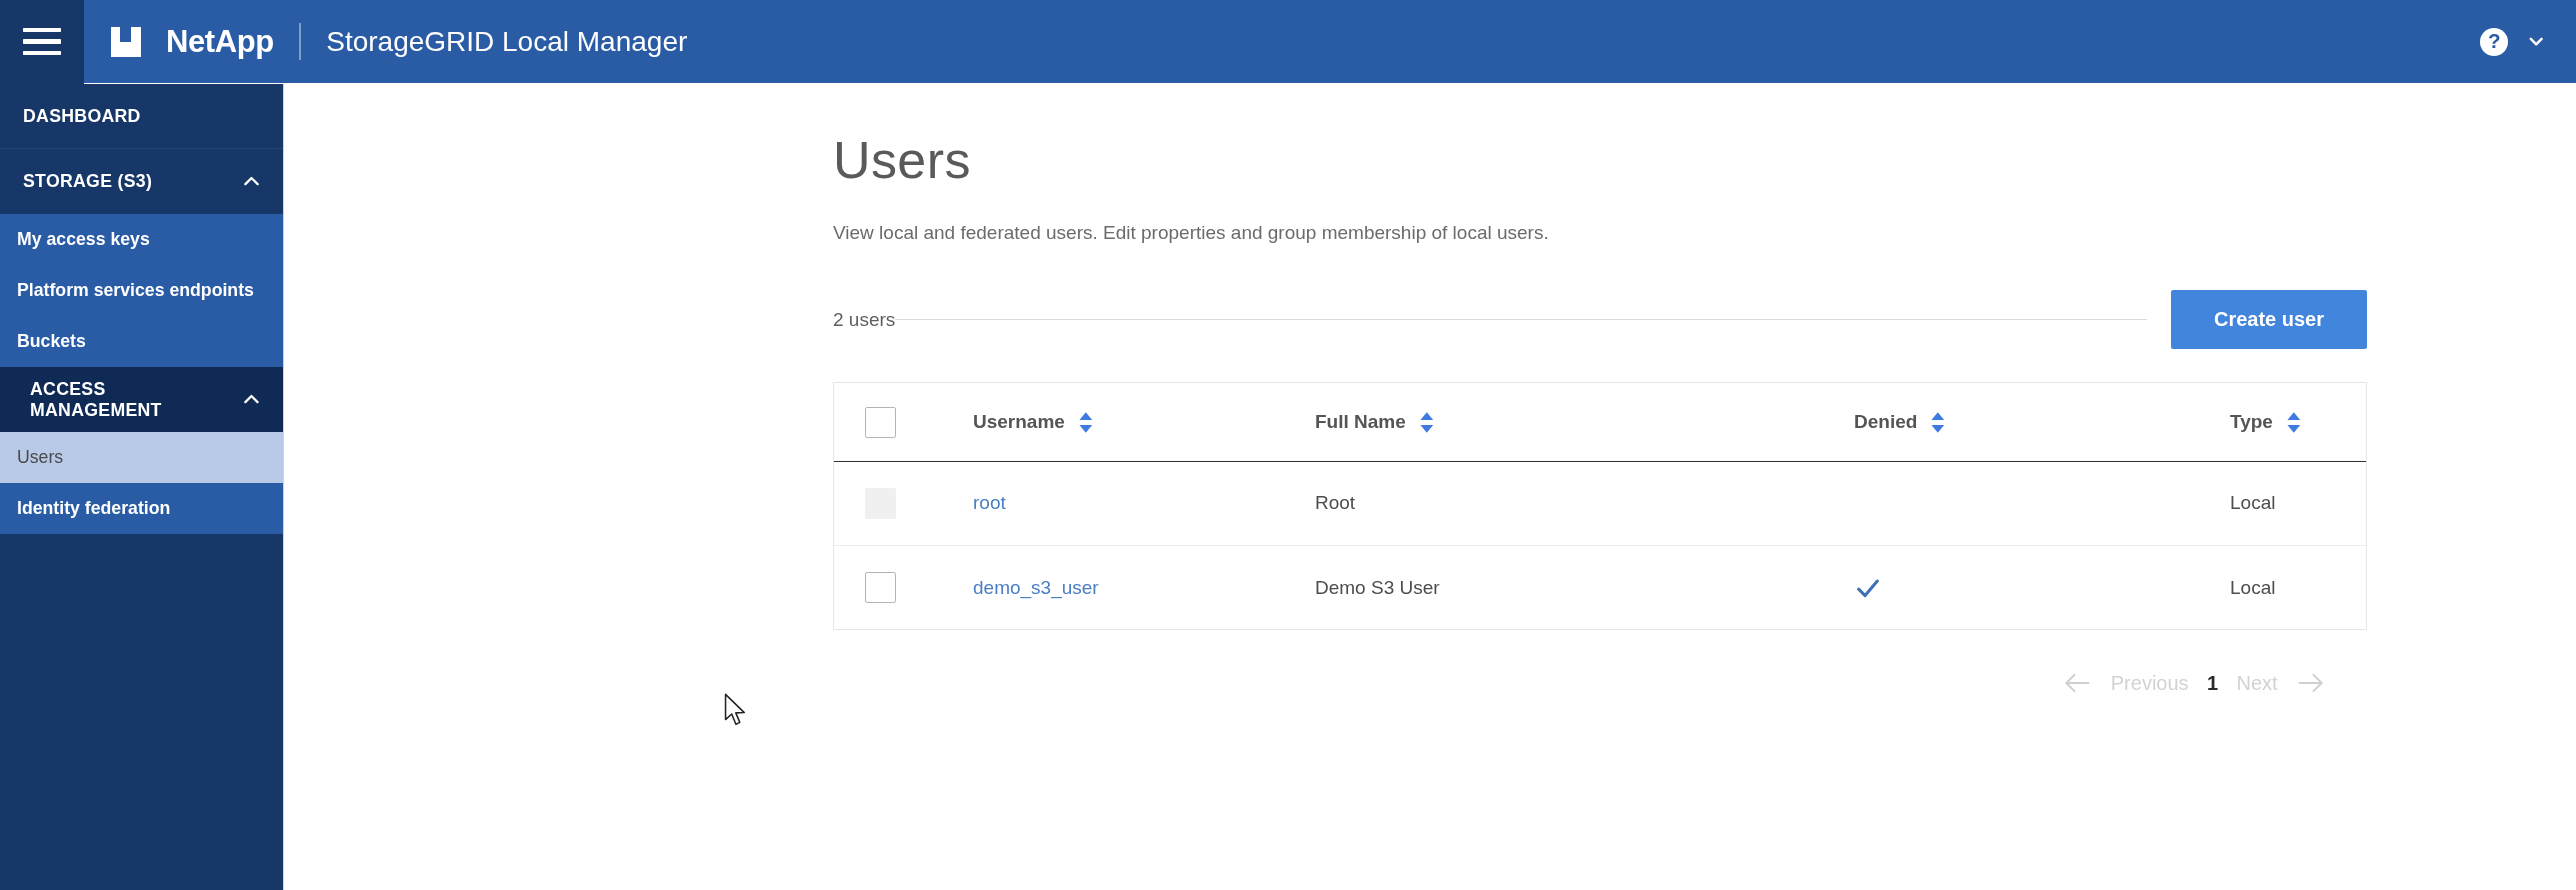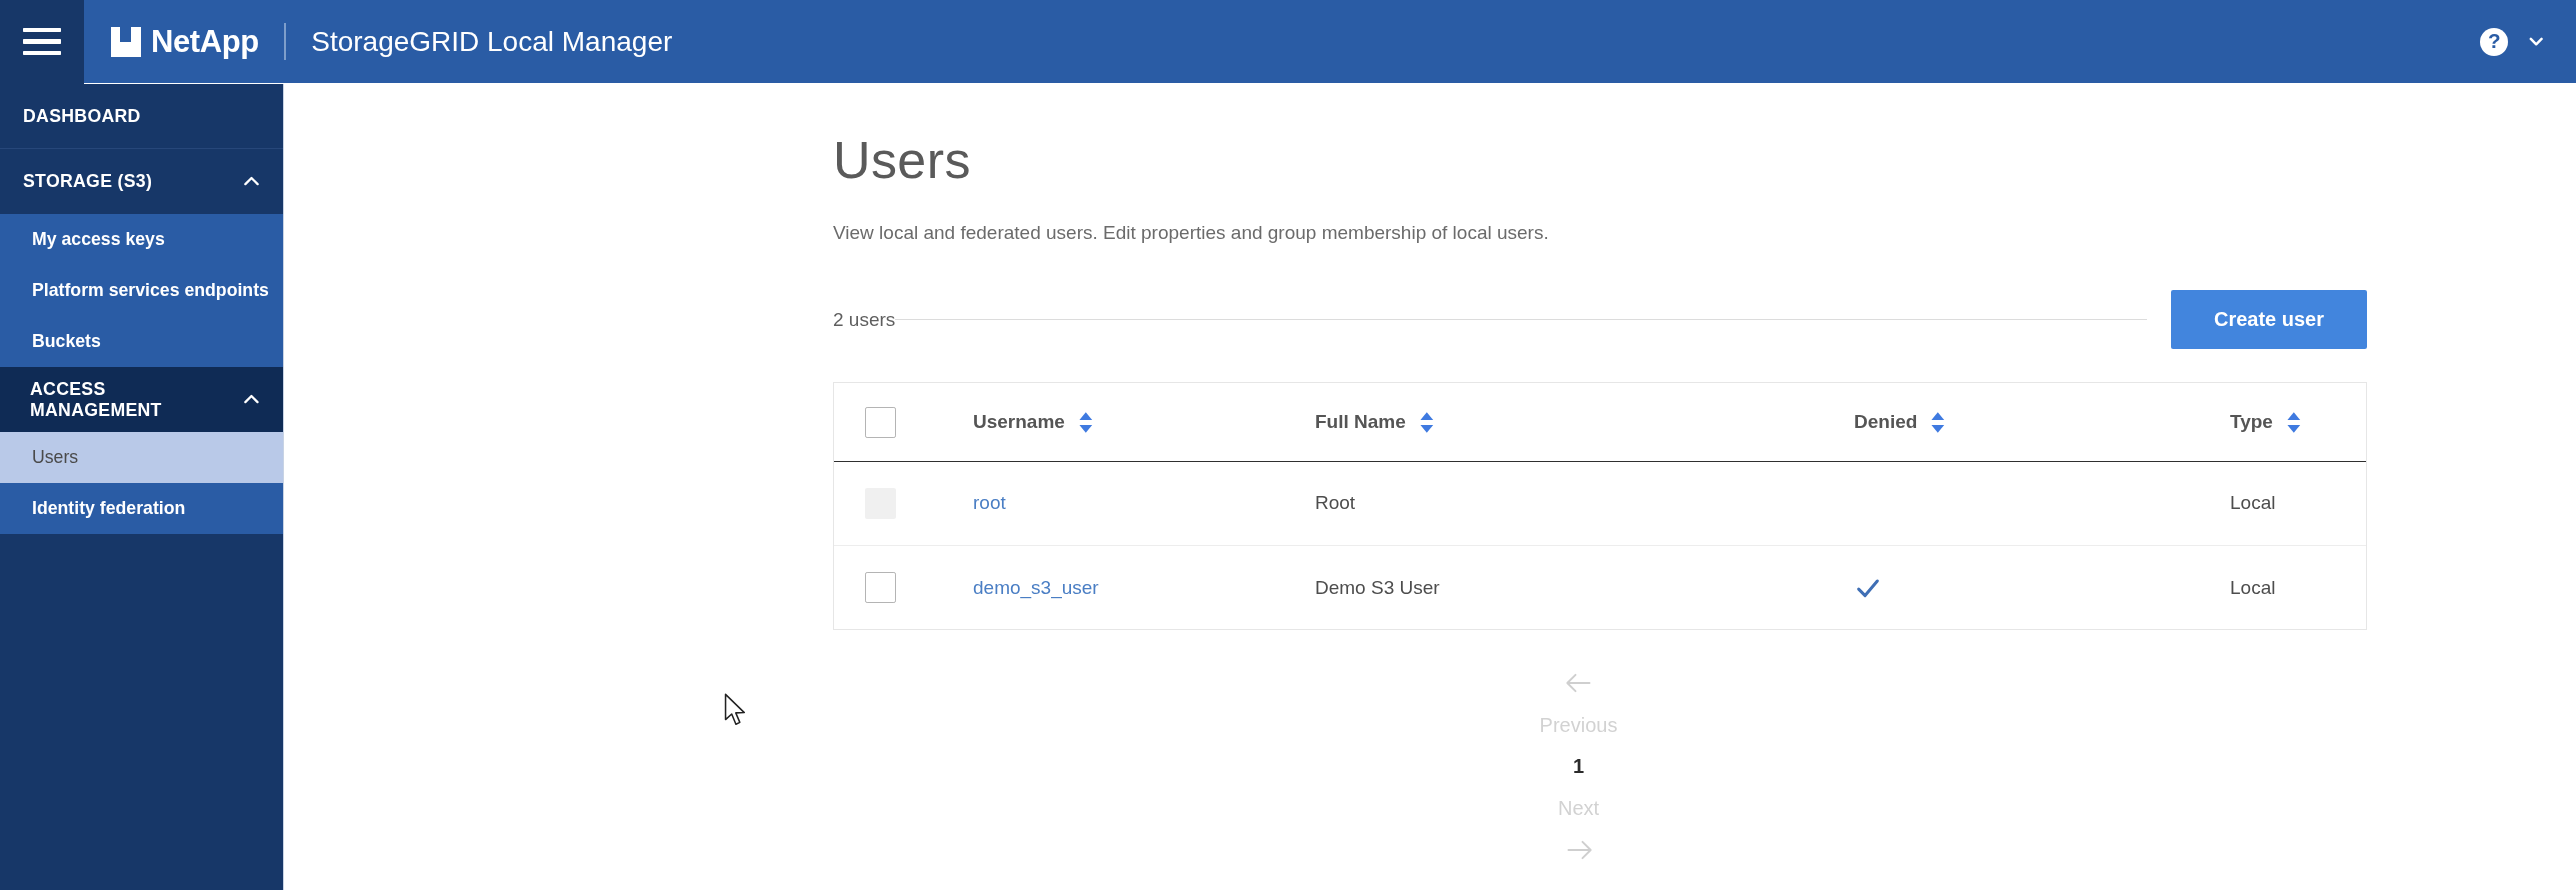"NetApp" .netapp-logo { gap: 10px -> 25px }
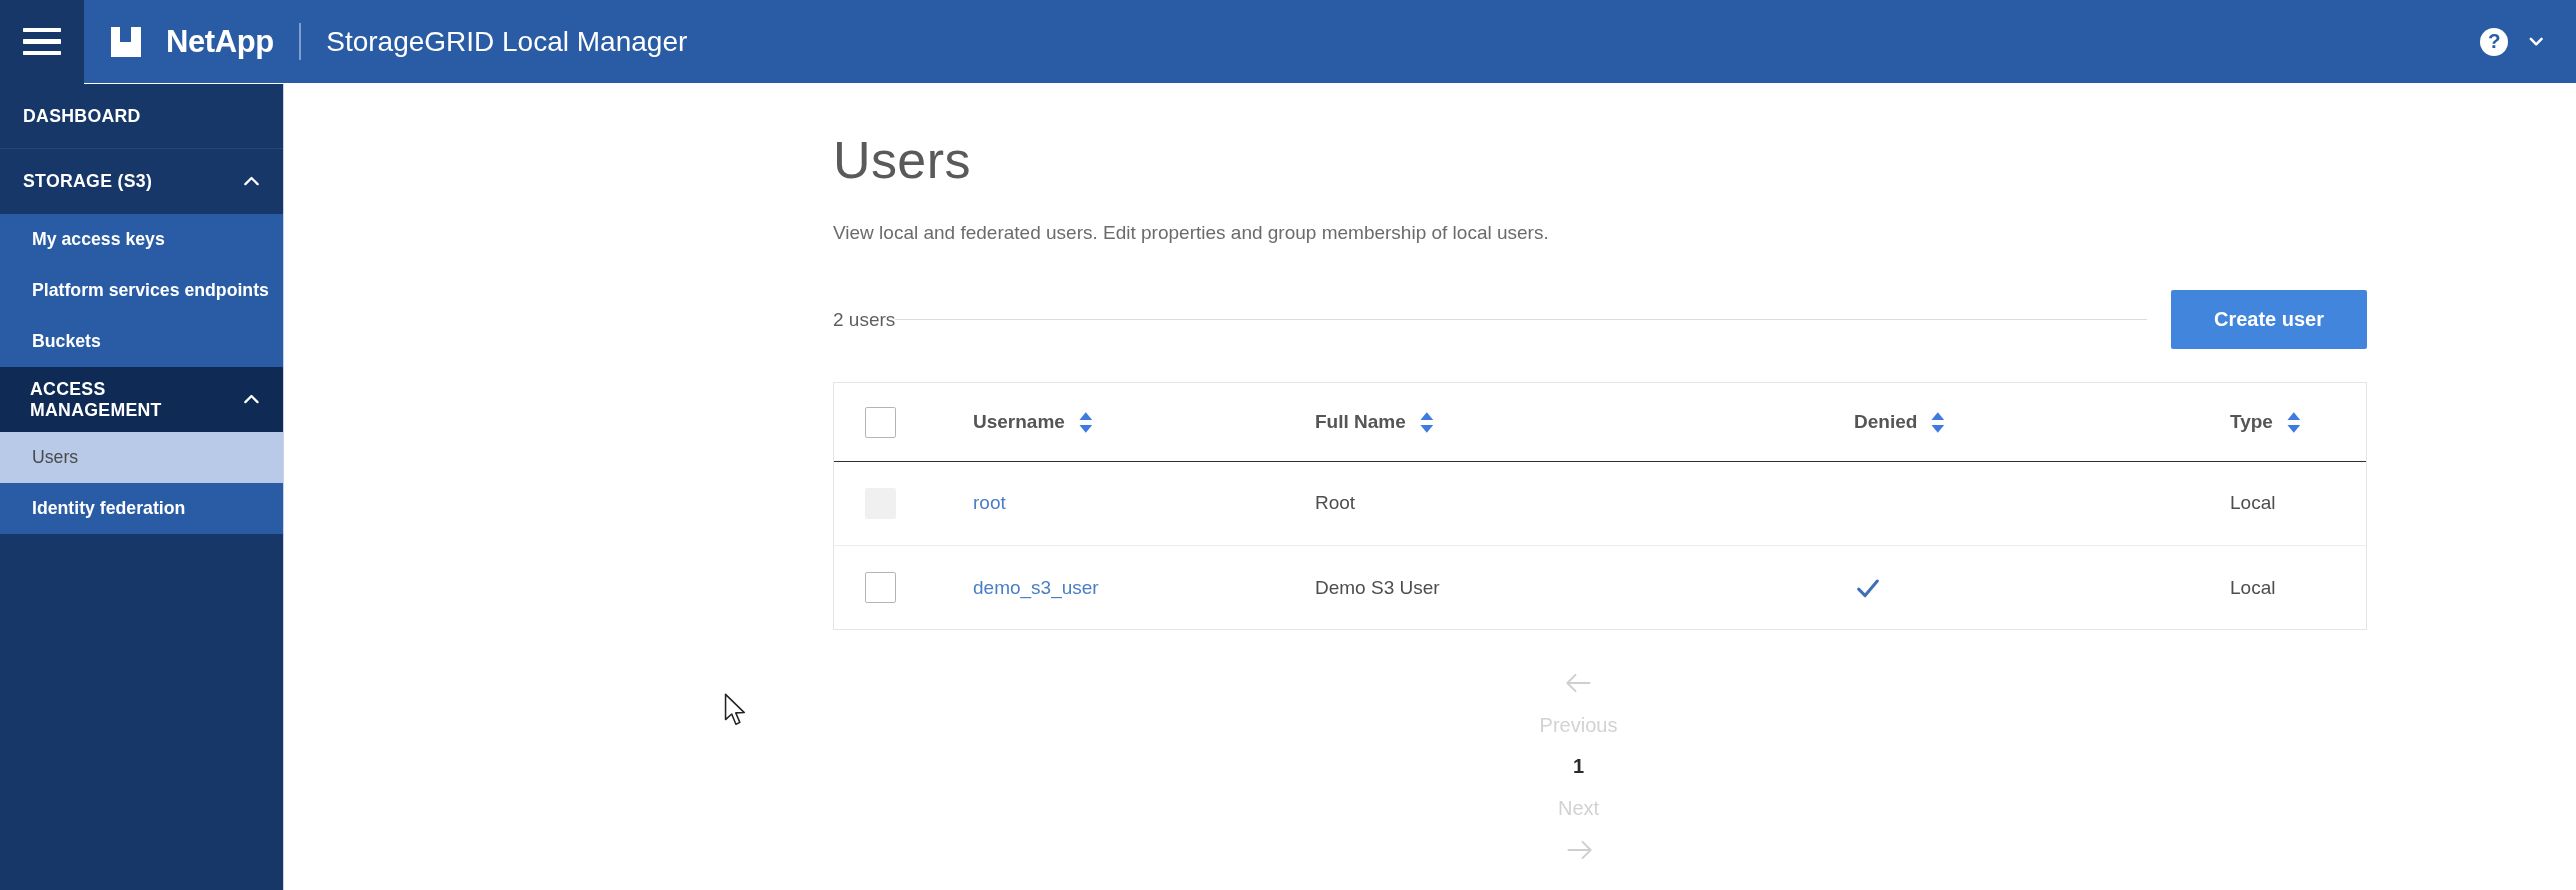"My access keys" .nav-item { padding-left: 32px -> 17px }
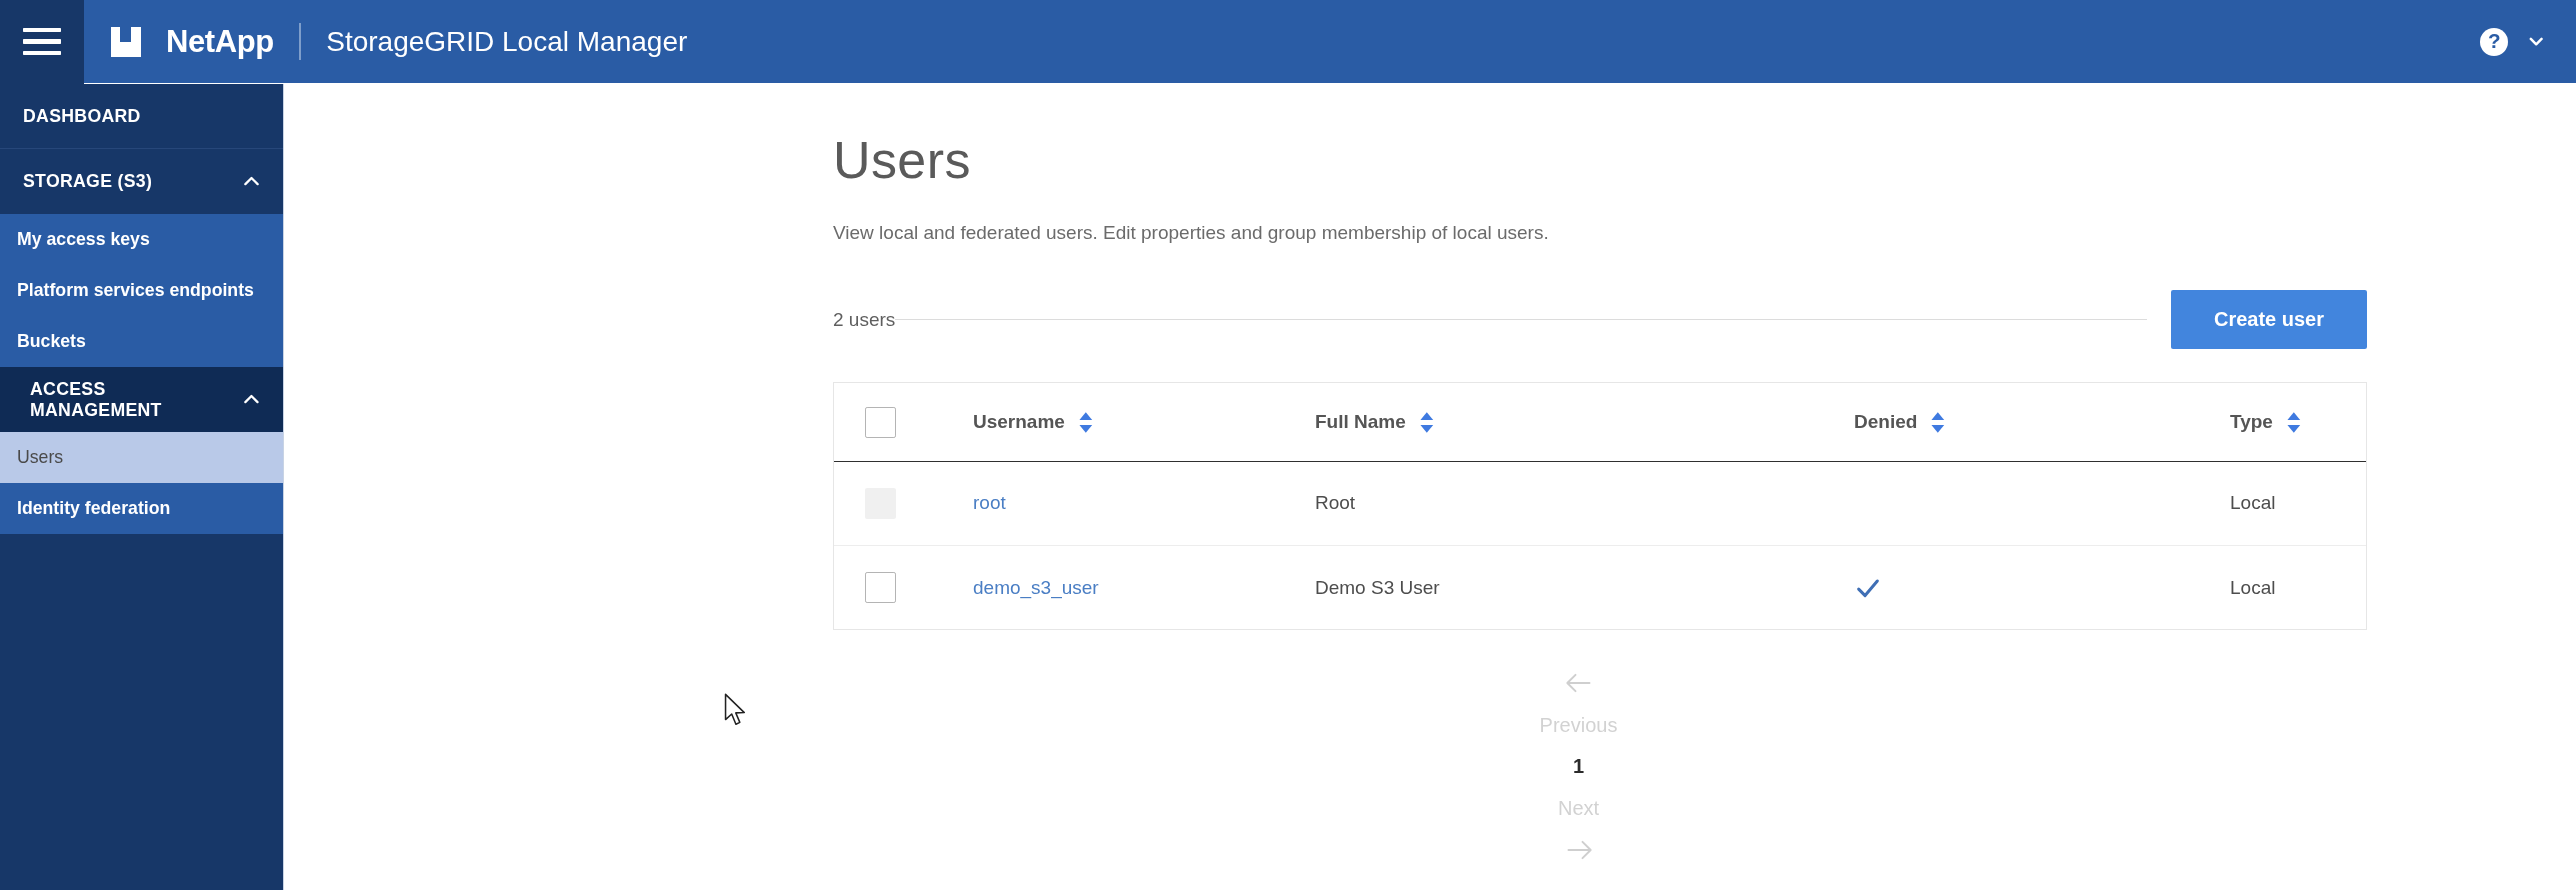"Previous" .pagination { flex-direction: column -> none }
